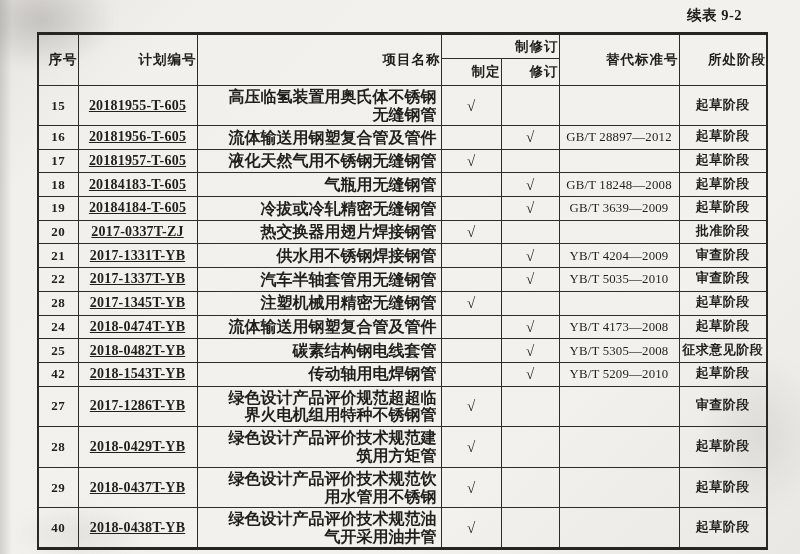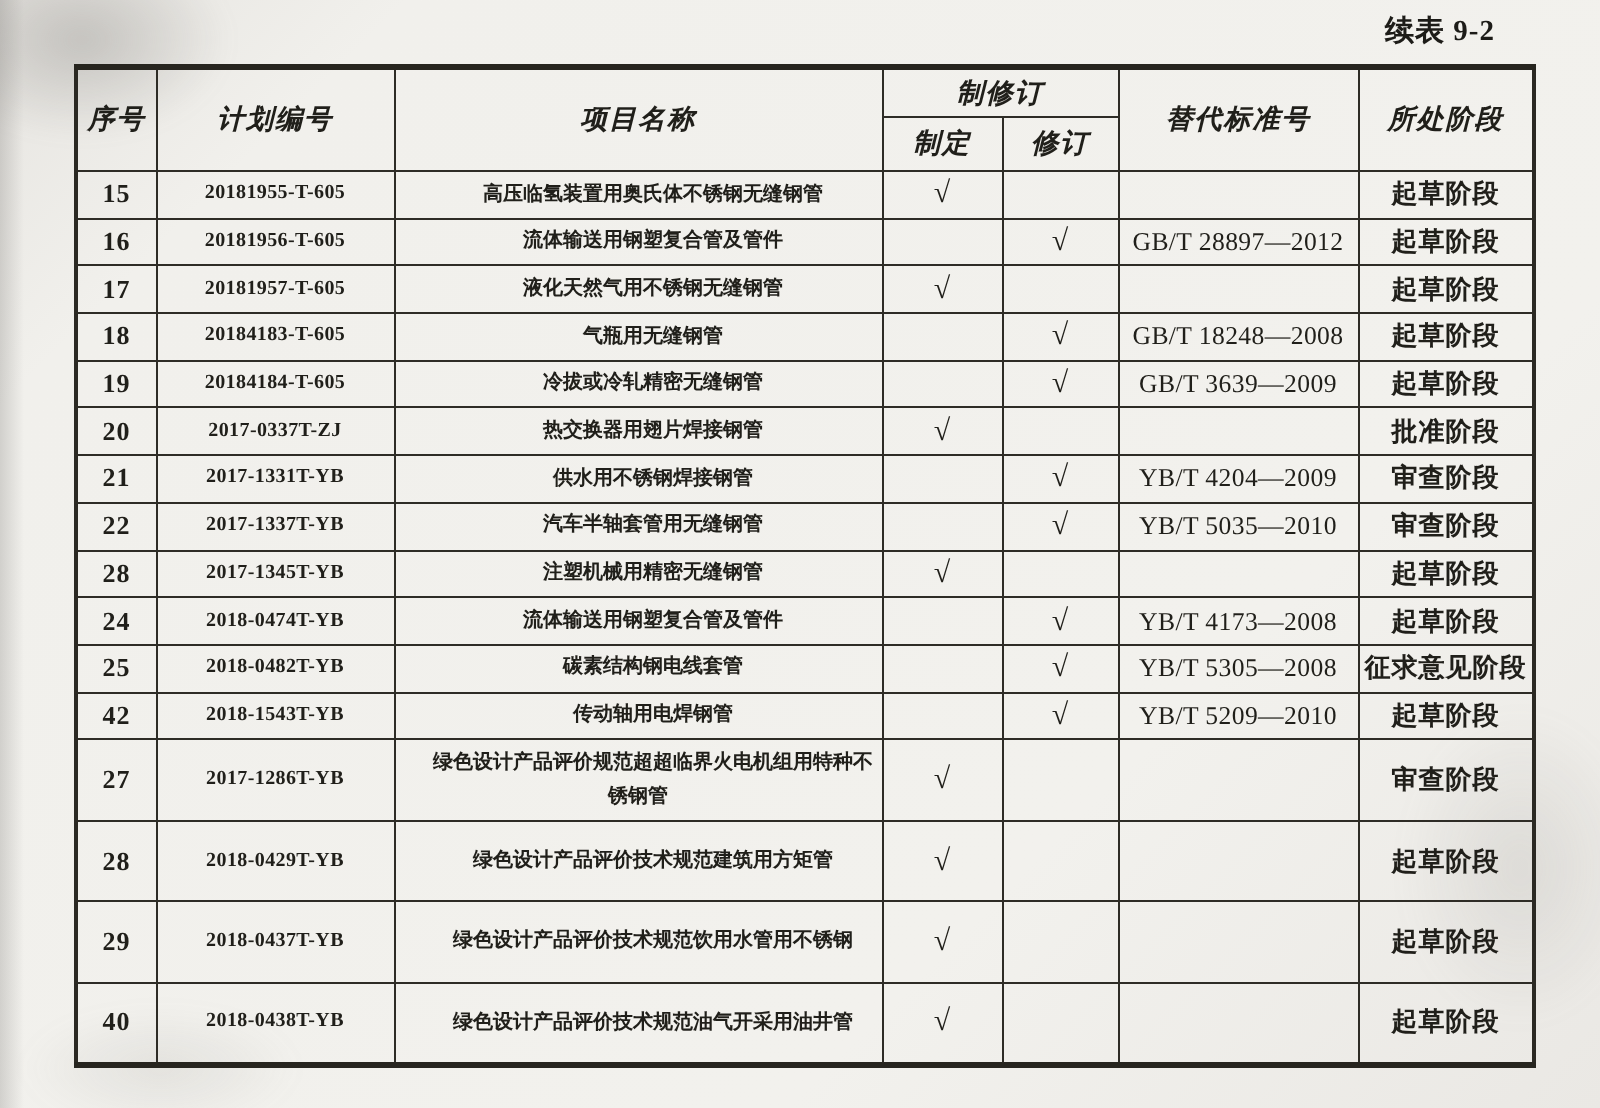"续表 9-2" .caption { left: 672px -> 687px; text-align: center -> left }
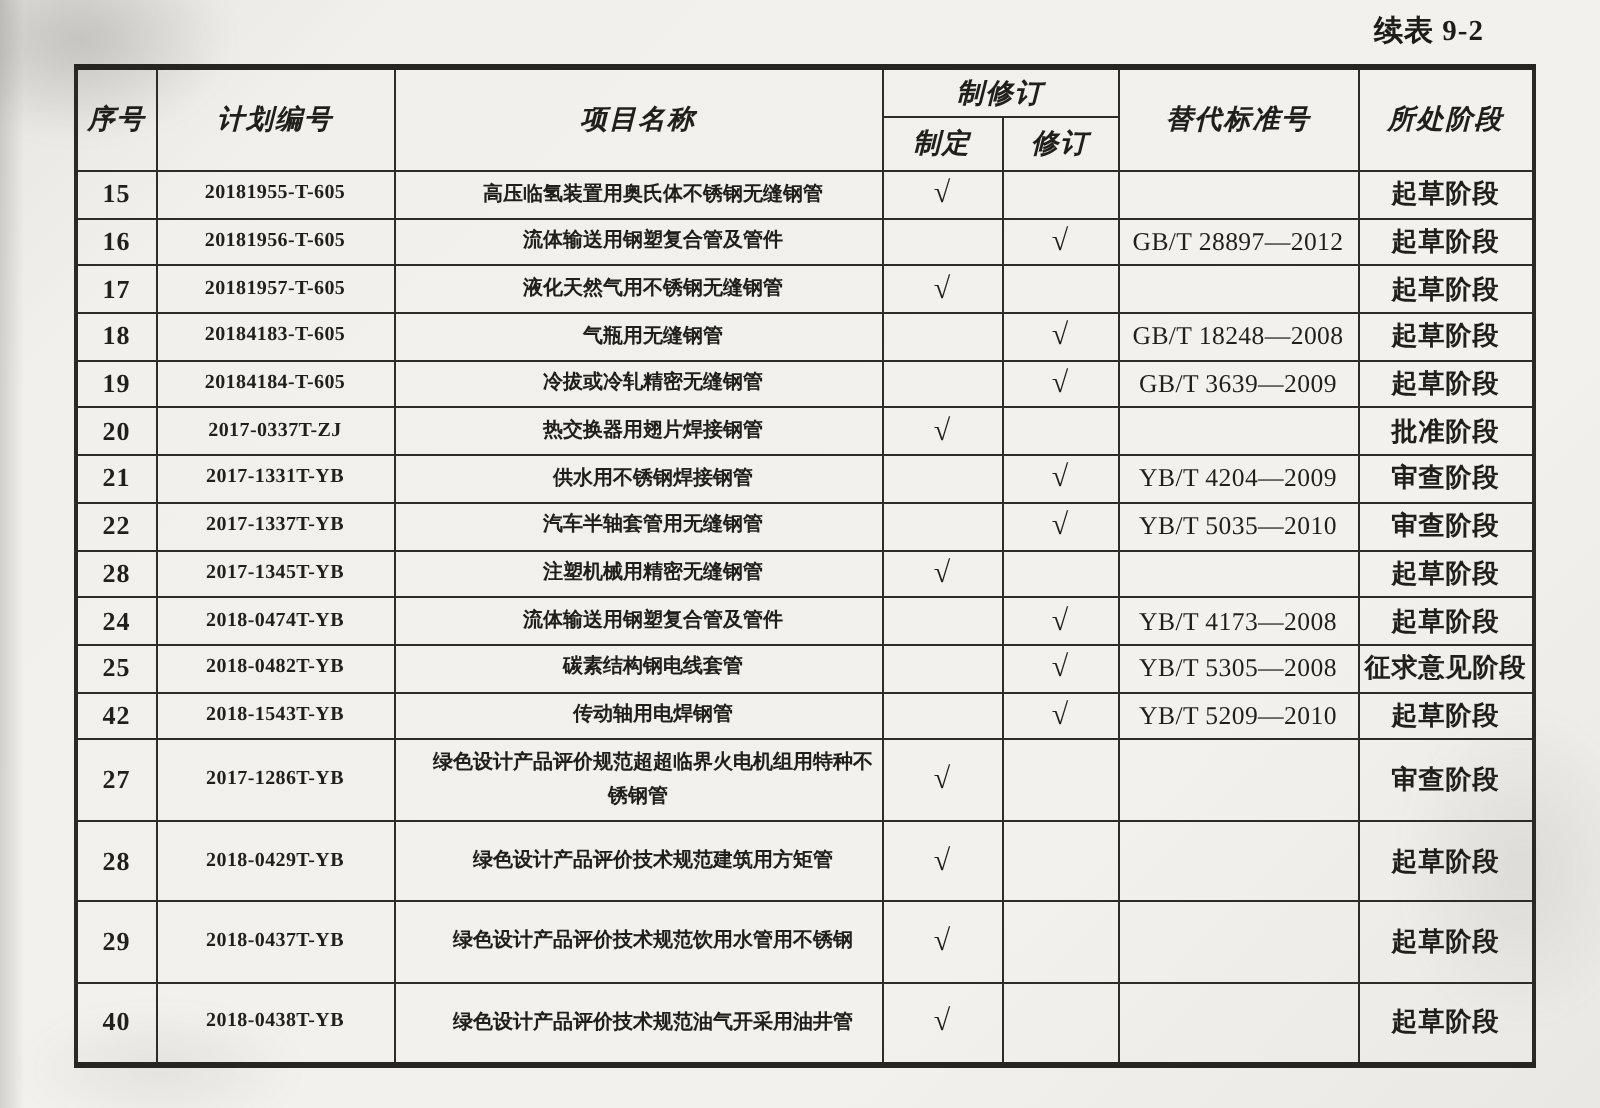"制修订" .std thead th { font-style: italic -> none; text-align: center -> right }
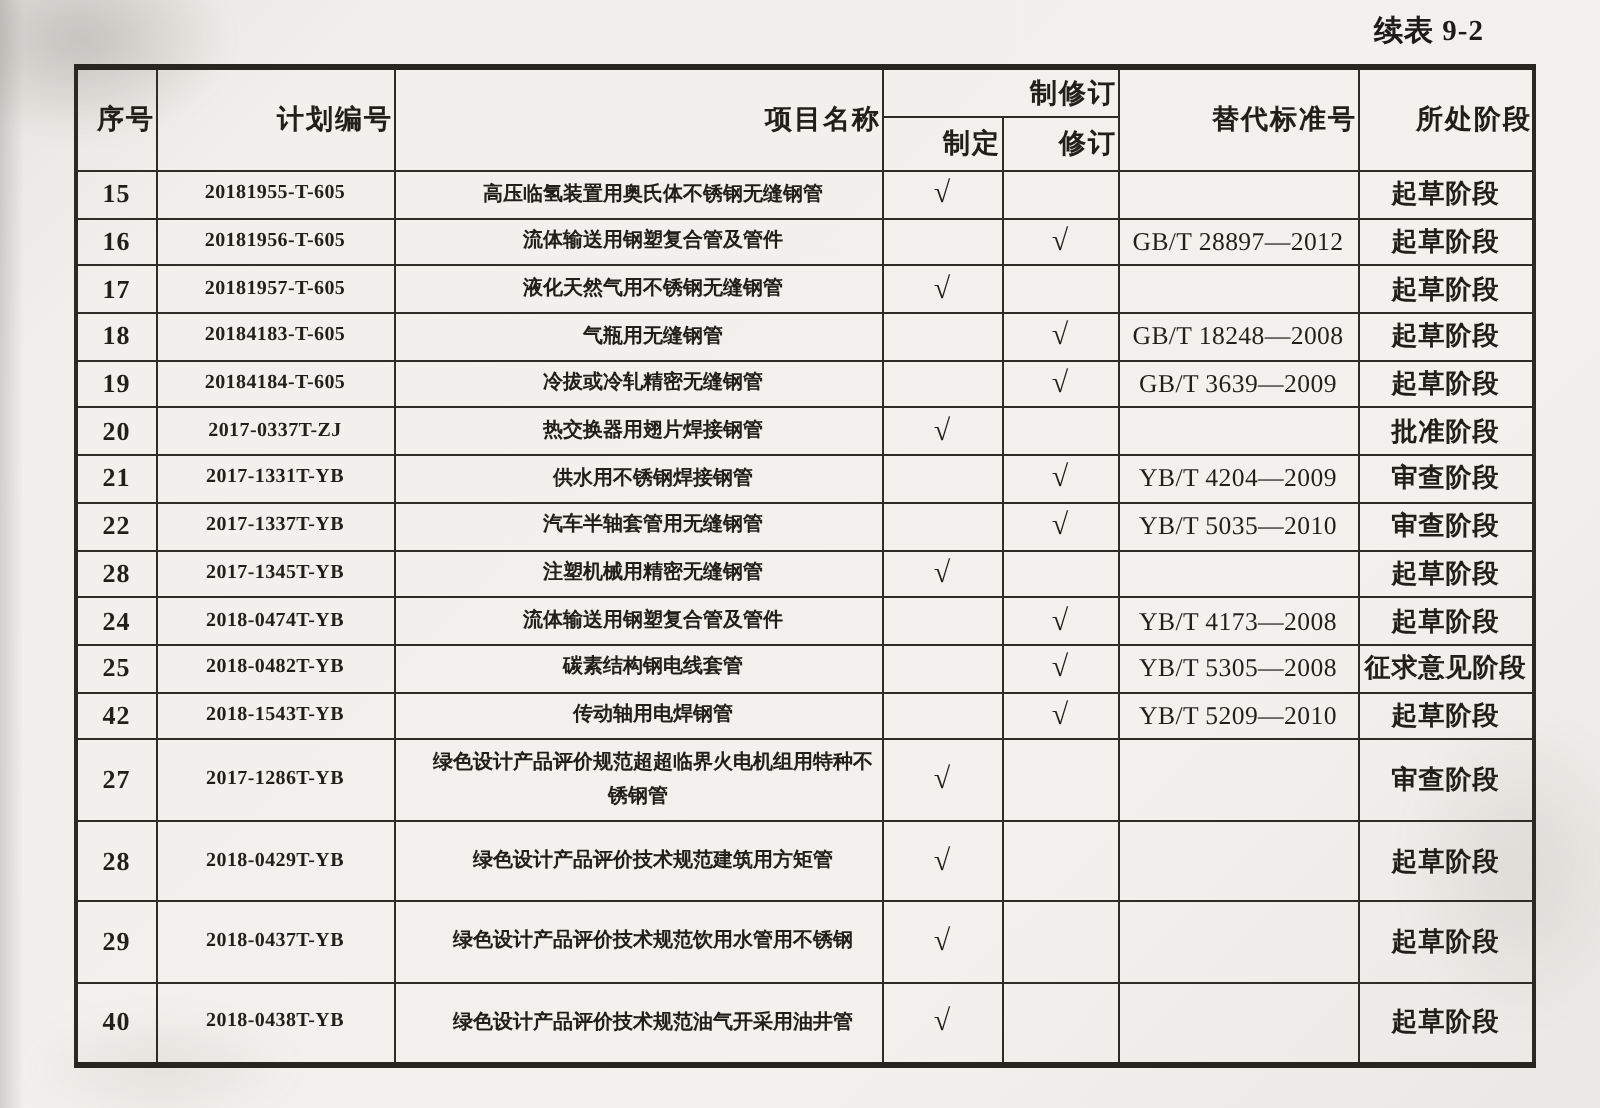"20181955-T-605" td.c-plan { font-size: 10px -> 14px; text-decoration: none -> underline }
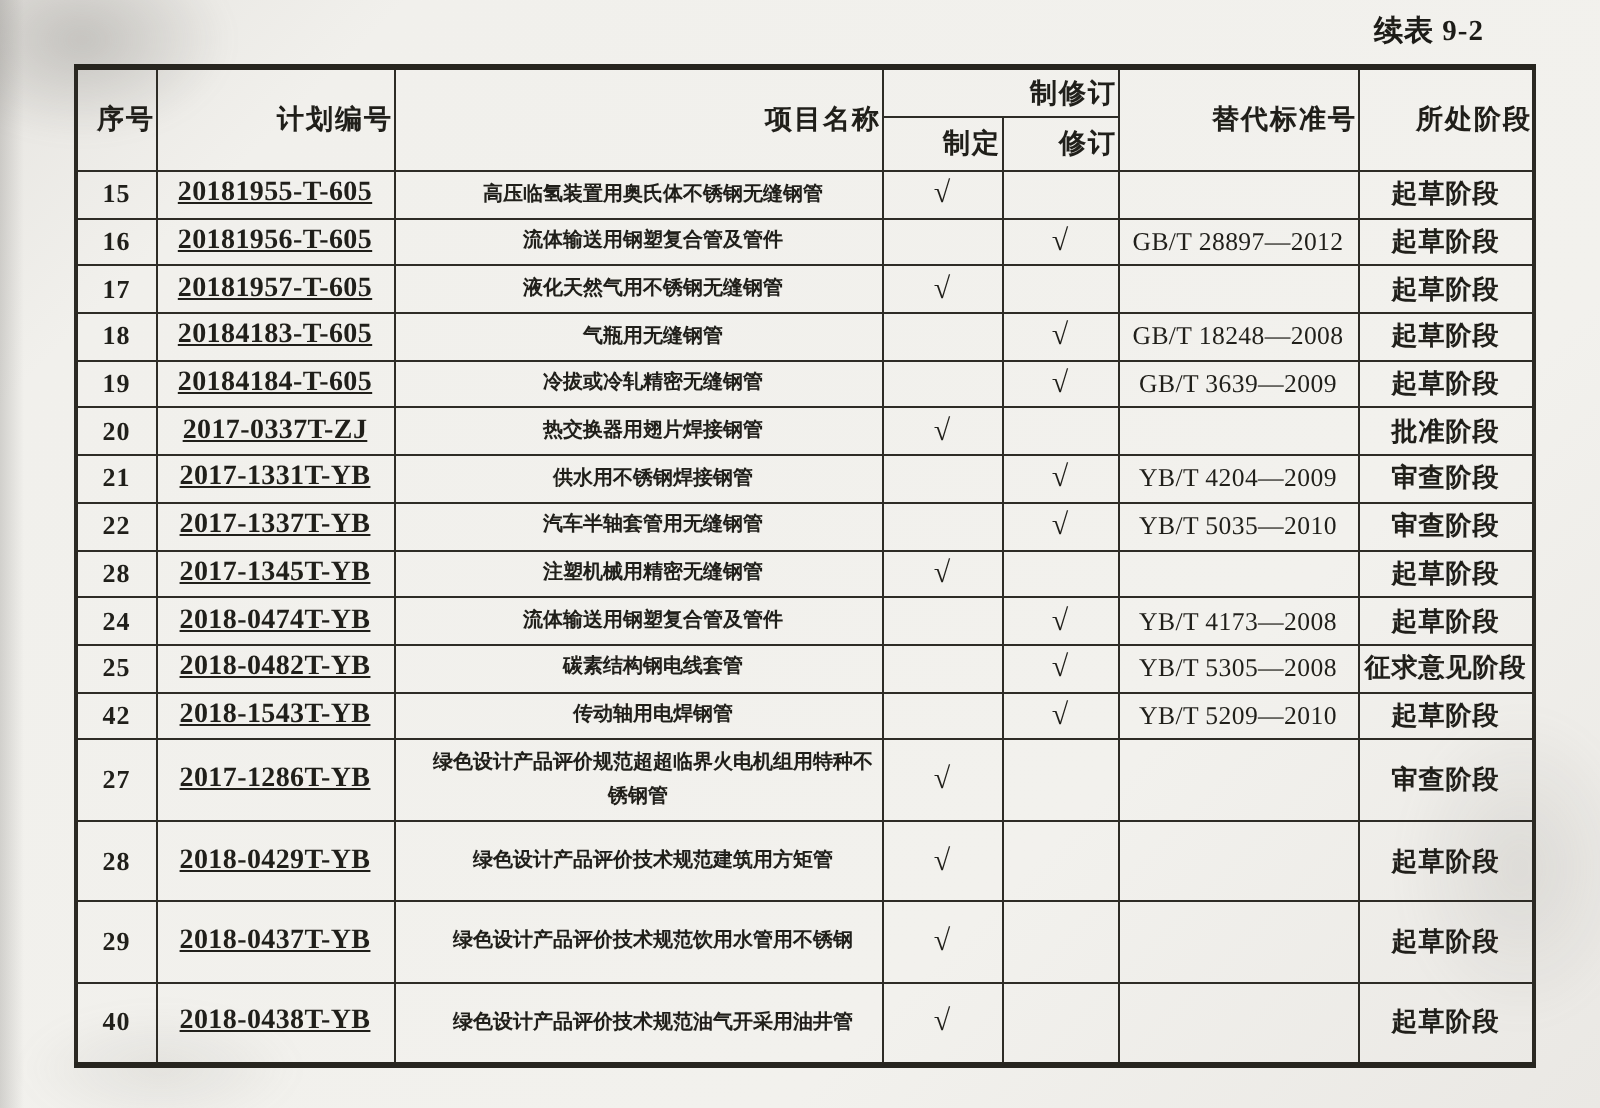"高压临氢装置用奥氏体不锈钢无缝钢管" td.c-project { font-size: 10px -> 16px; text-align: center -> right }
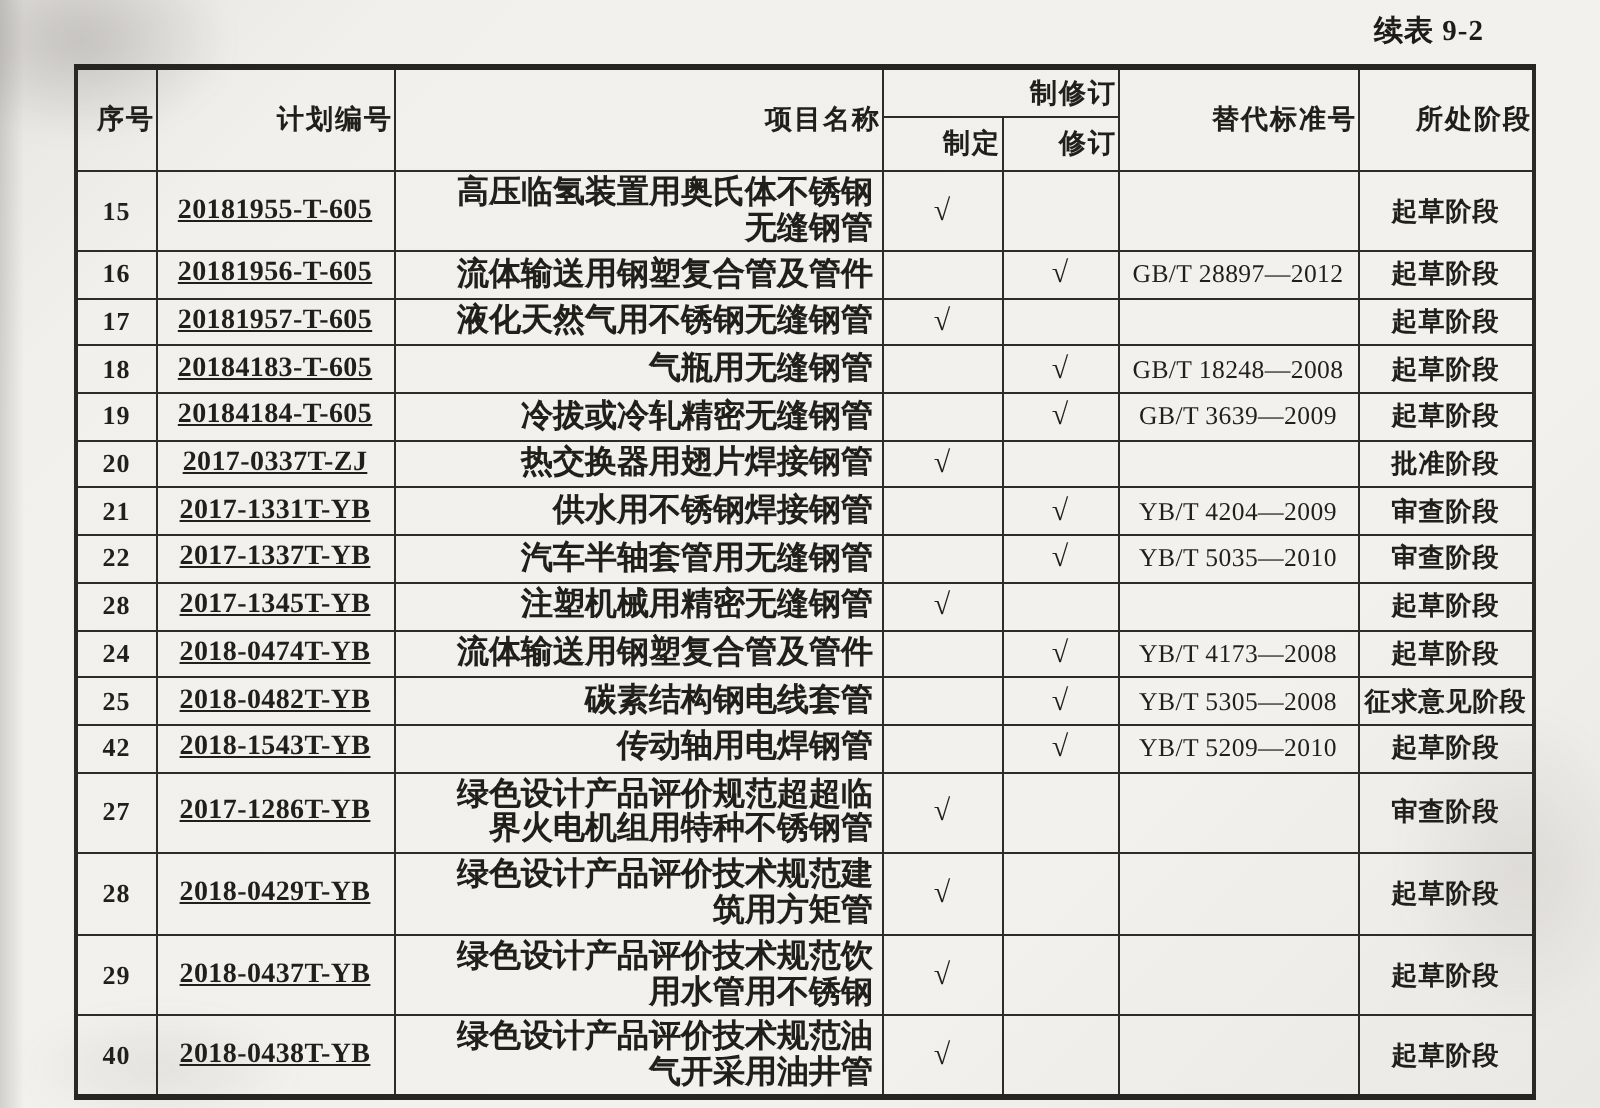"起草阶段" td.c-stage { font-family: none -> Liberation Mono, monospace }
